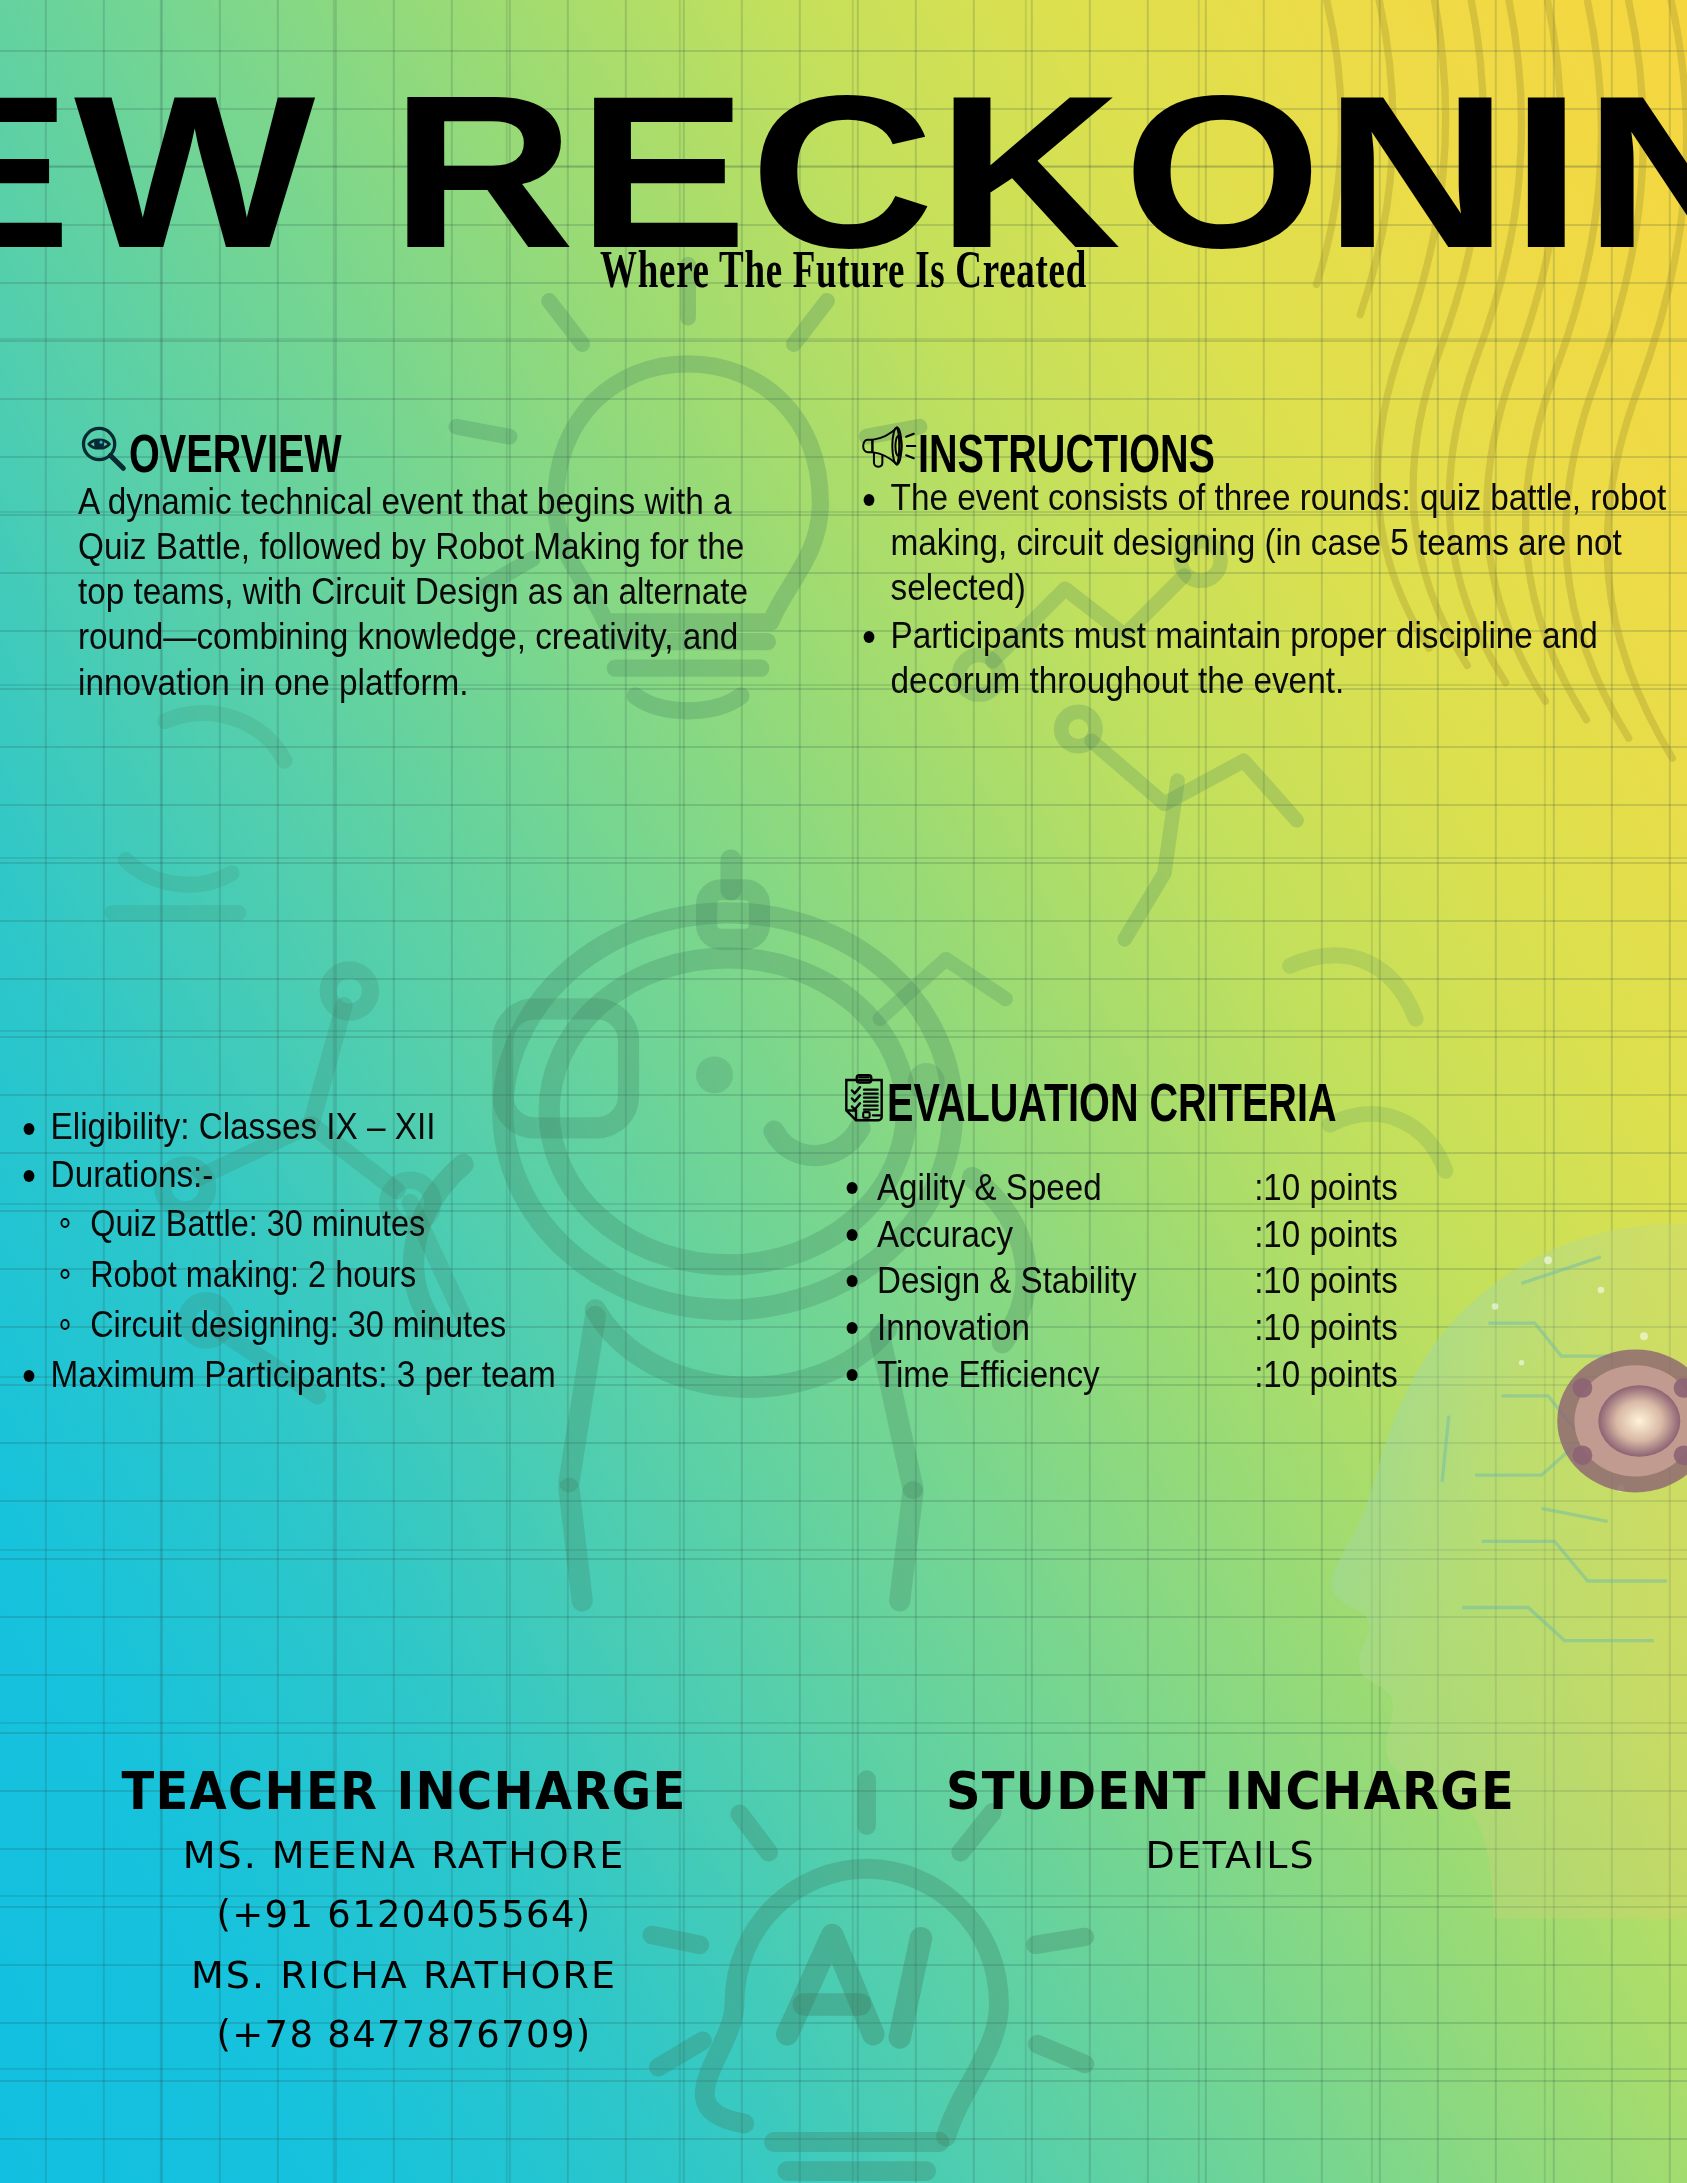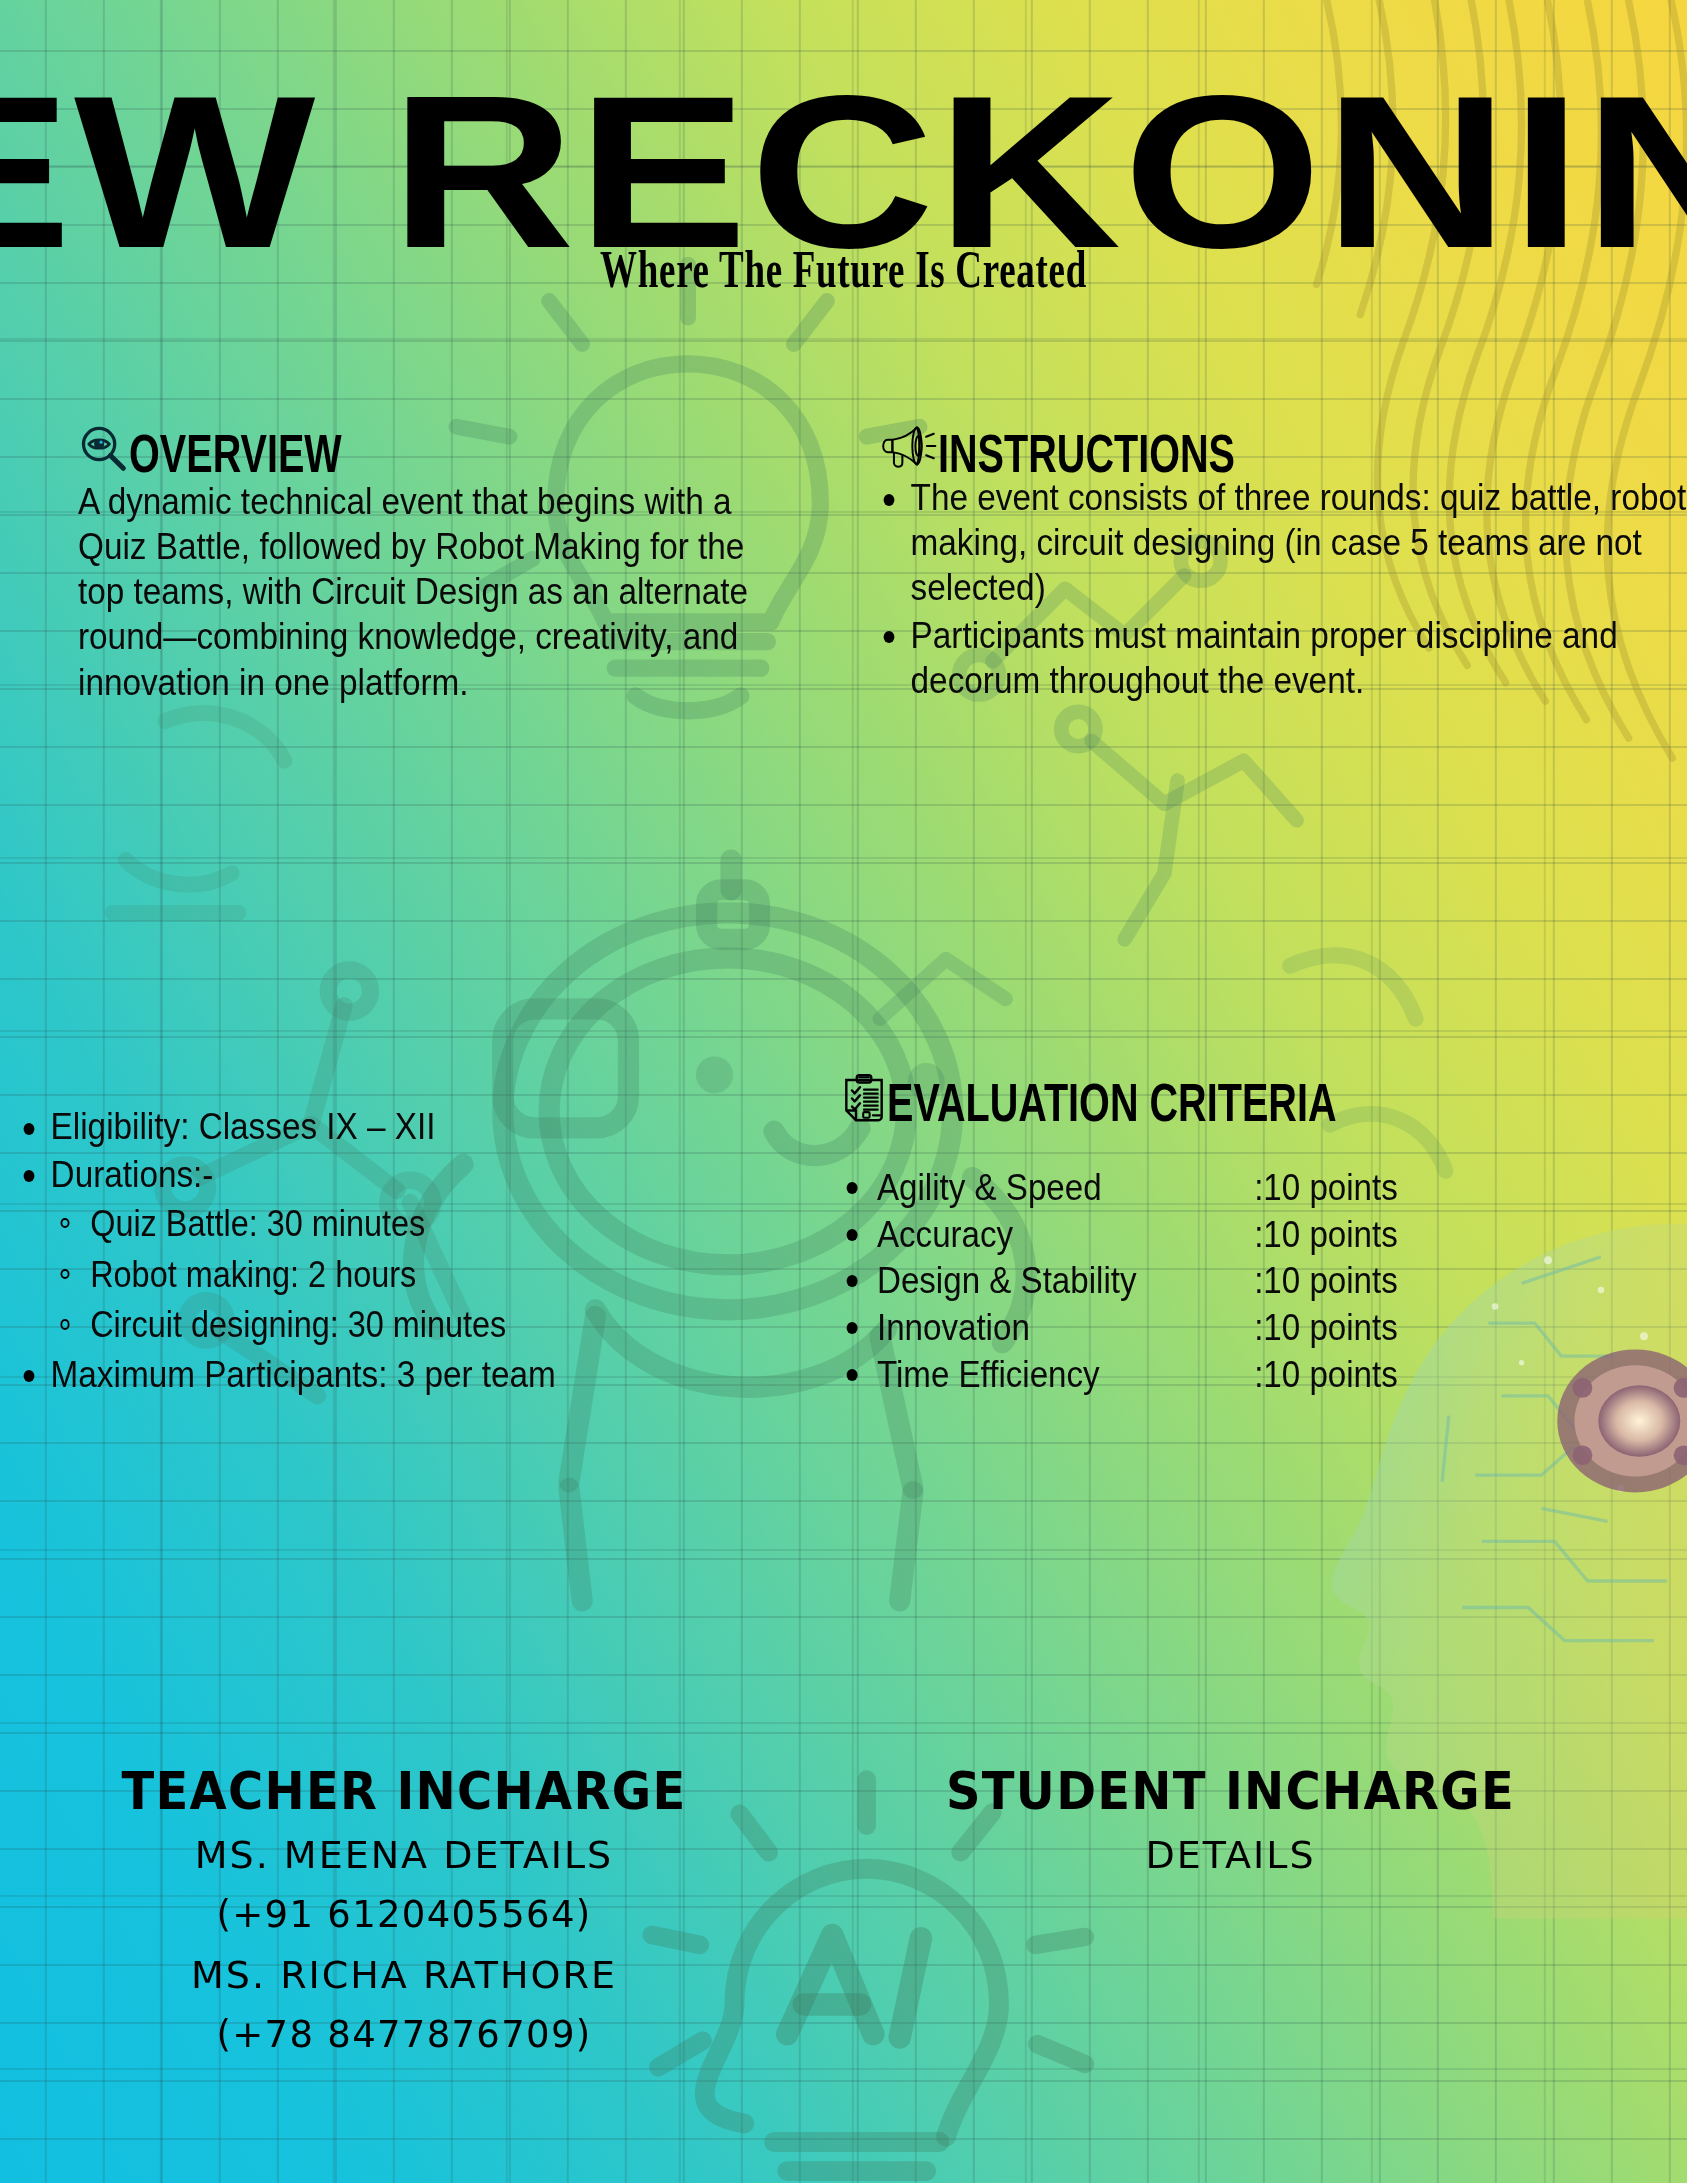"INSTRUCTIONS" .col-right-top { left: 880px -> 860px }
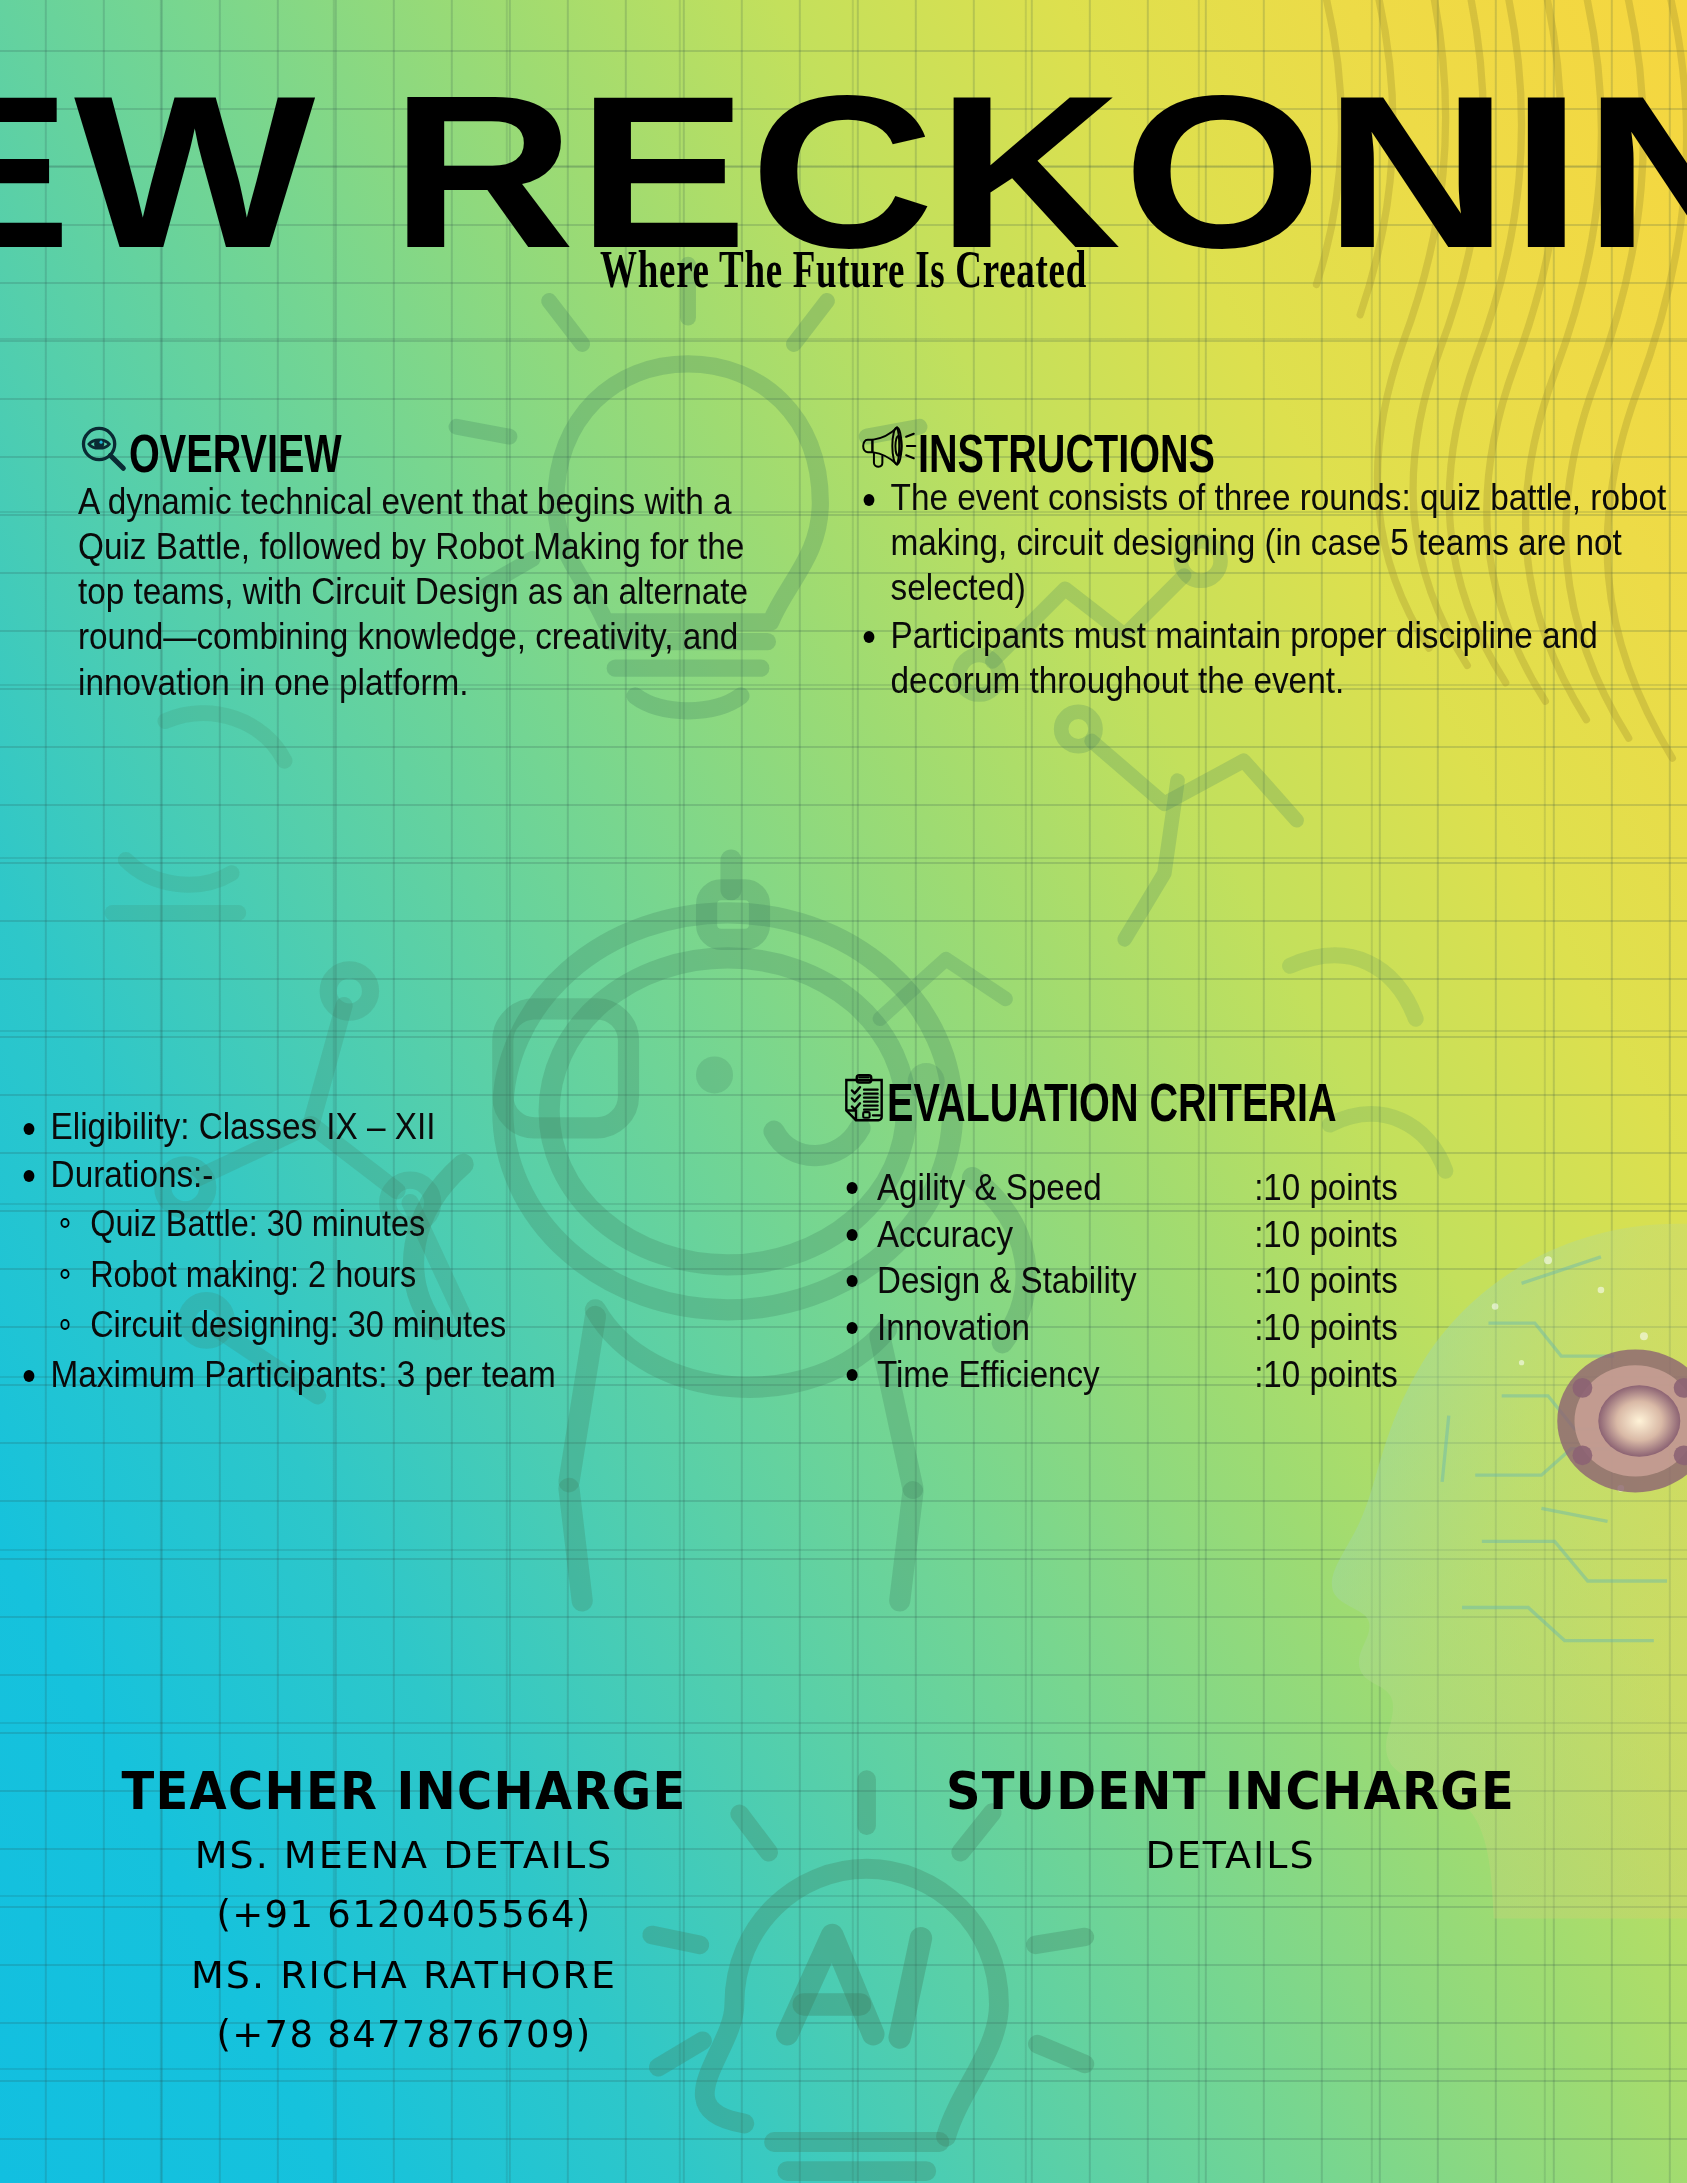"MS. MEENA DETAILS" div.foot-name { text: DETAILS -> RATHORE }
